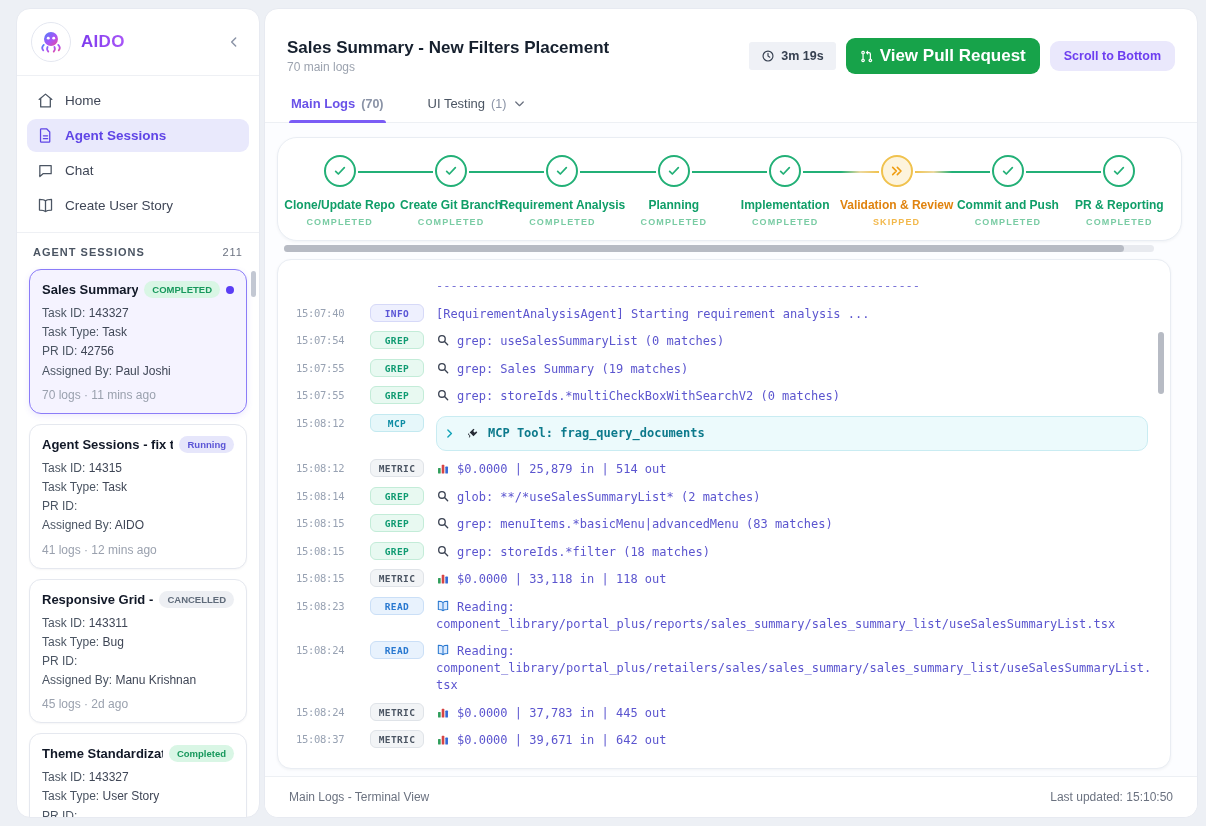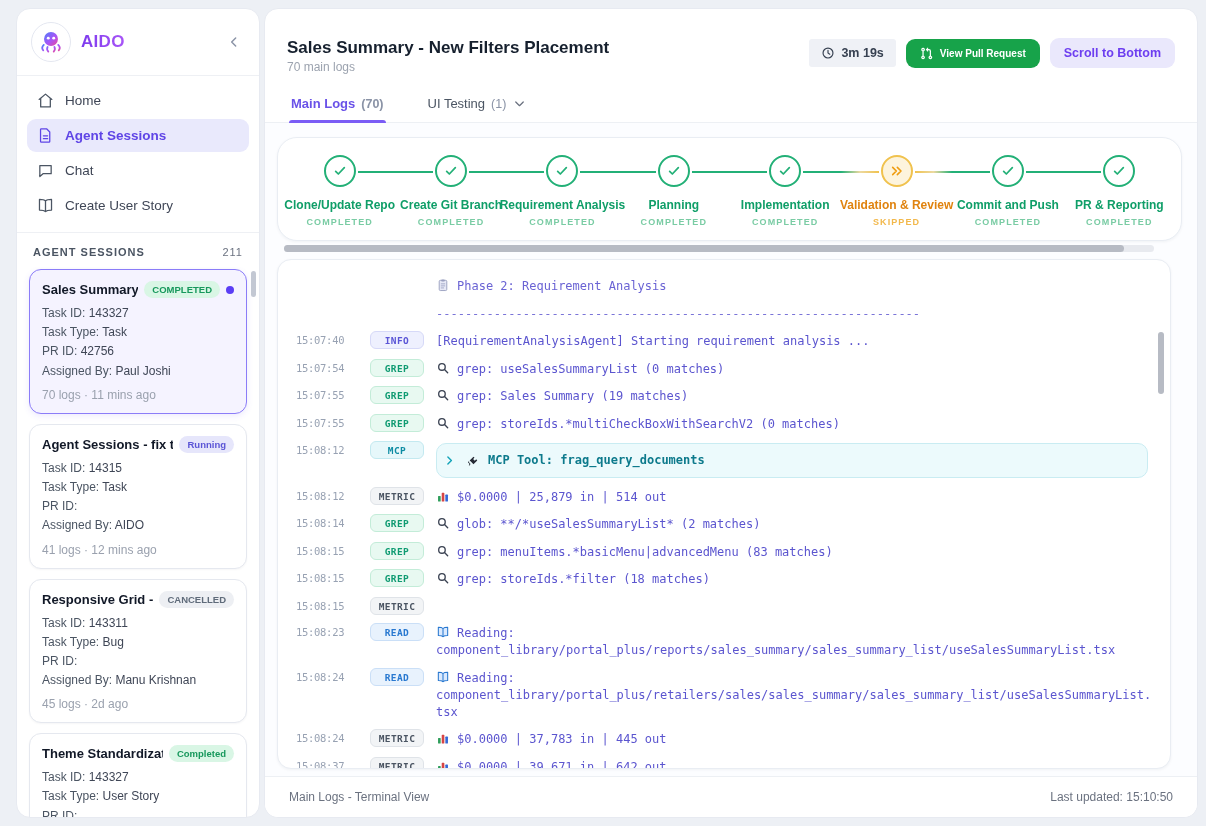"View Pull Request" .btn-pr { font-size: 10px -> 17px }
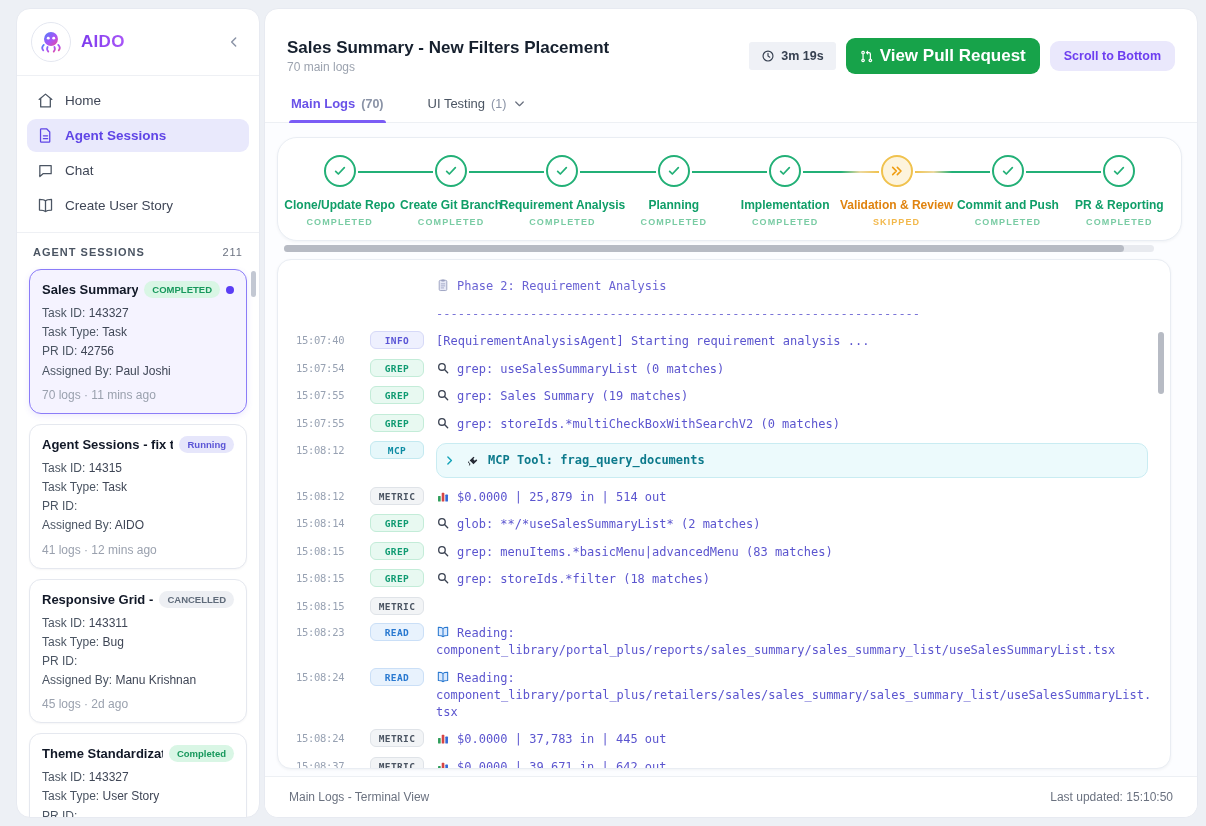"Phase 2: Requirement Analysis" div.lrow { html: <div> <span></span> <span></span> <div><span><svg> <rect></rect> <rect></rect> <path></path> </svg></span><span>Phase 2: Requirement Analysis</span></div> </div> -> none }
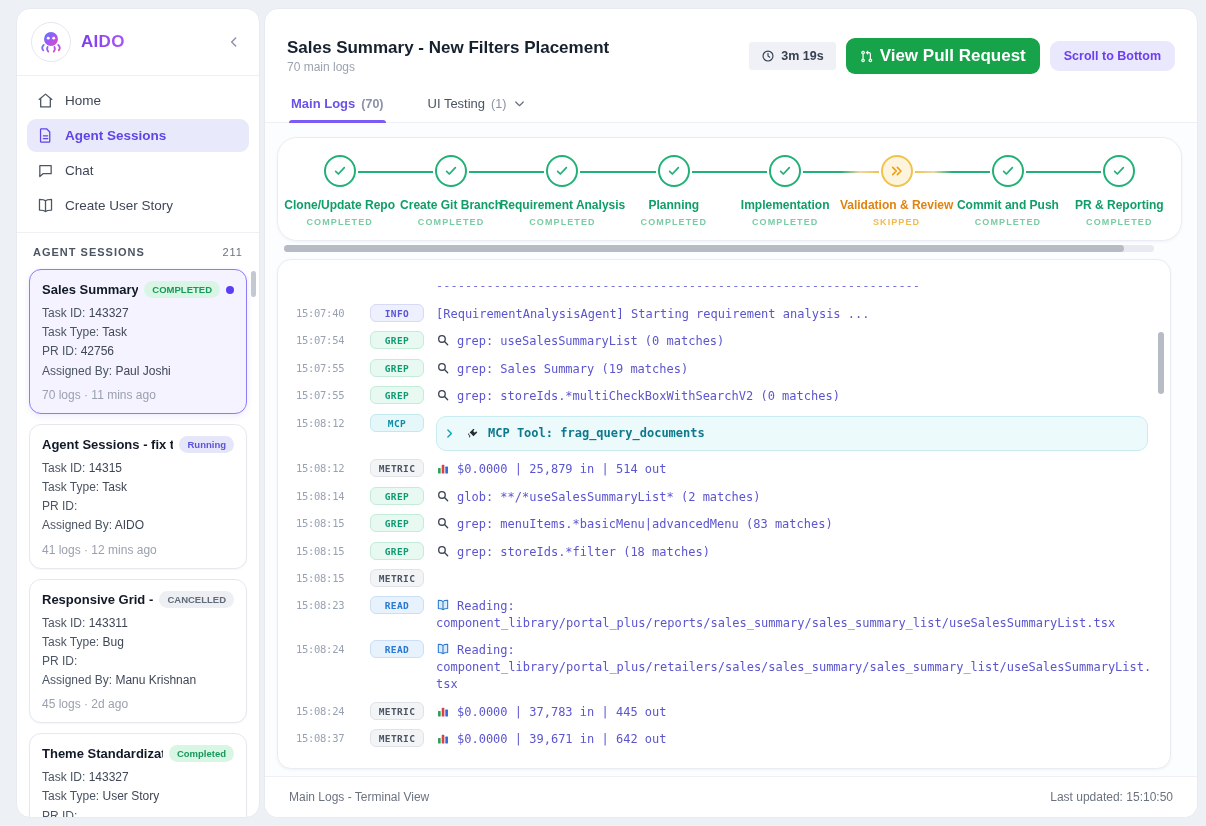"$0.0000 | 33,118 in |" div.lcontent { html: none -> <div><span><svg> <rect></rect> <rect></rect> <rect></rect> </svg></span><span>$0.0000 | 33,118 in | 118 out</span></div> }
